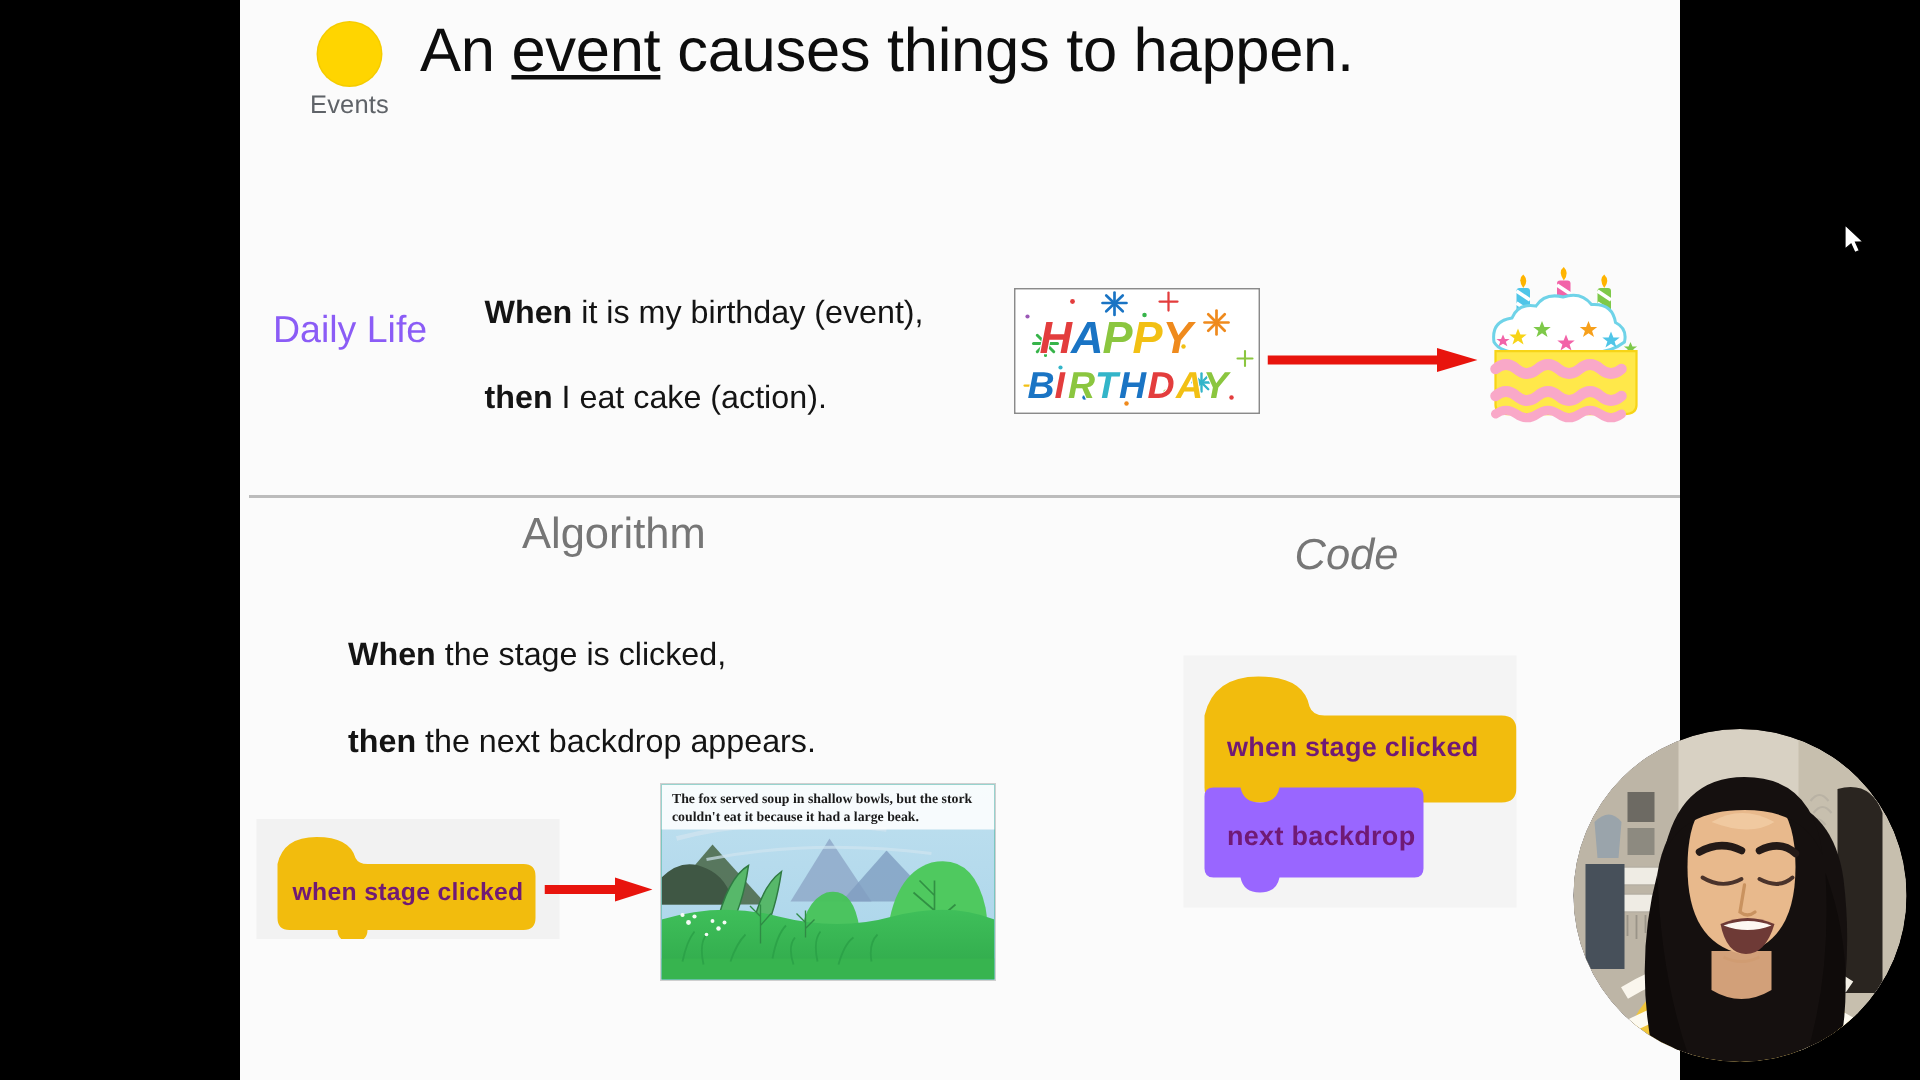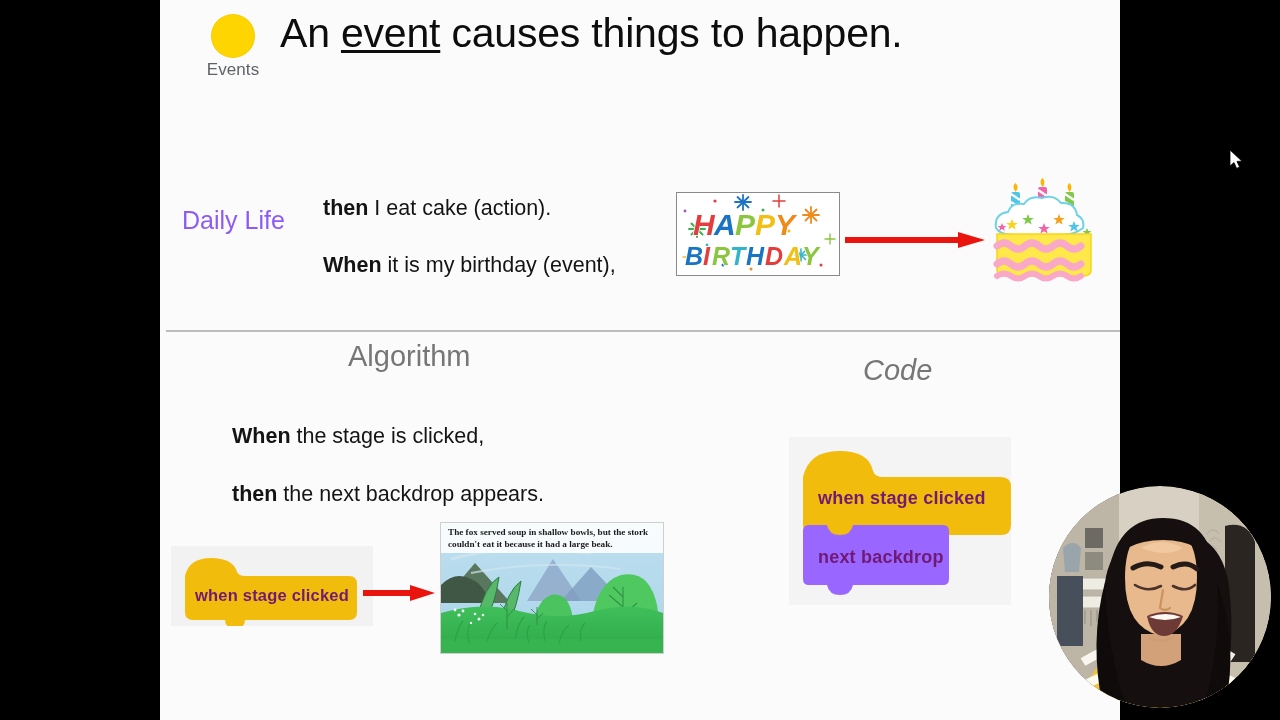"then I eat cake (action)." div { order: before "When it is my birthday" -> after "When it is my birthday" }
